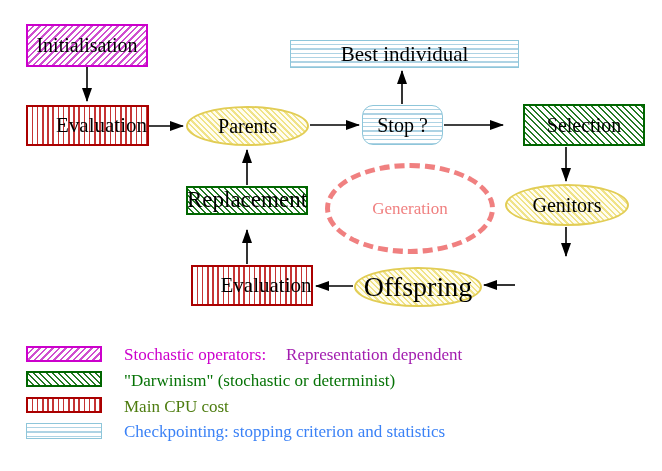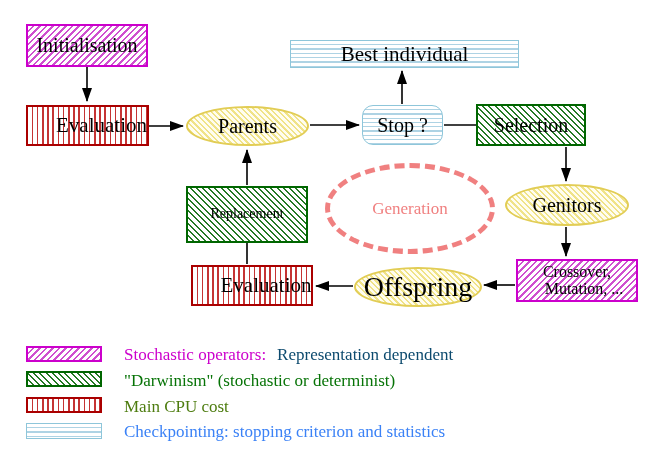"Selection" .n-selection { left: 476px -> 523px; width: 110px -> 122px }
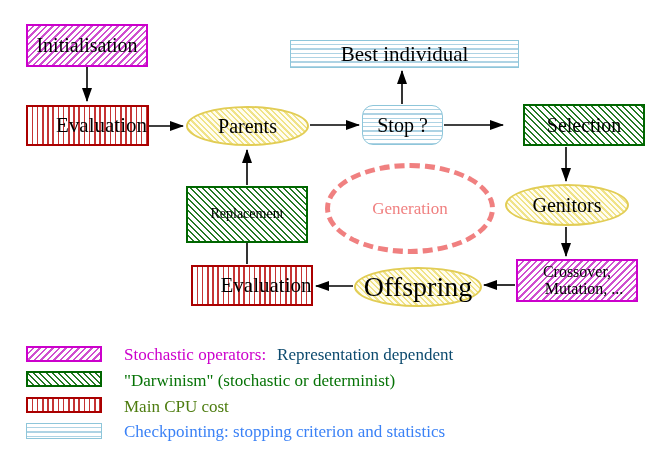"Replacement" .n-replacement { font-size: 14px -> 23px; height: 57px -> 29px }
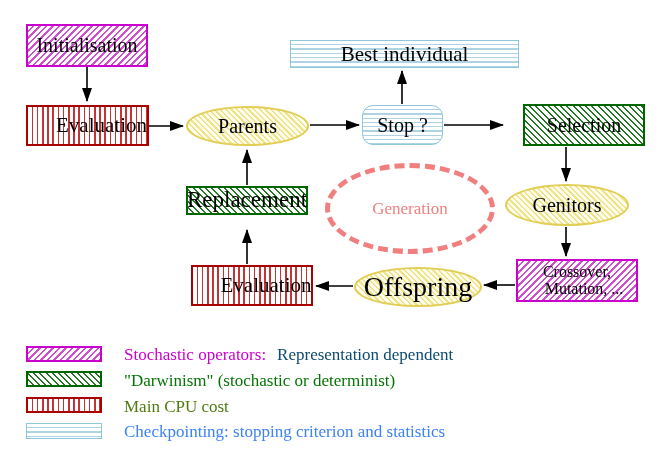"Crossover," div.node { html: <div> <span>Crossover,</span> <span>Mutation, ...</span> </div> -> none }
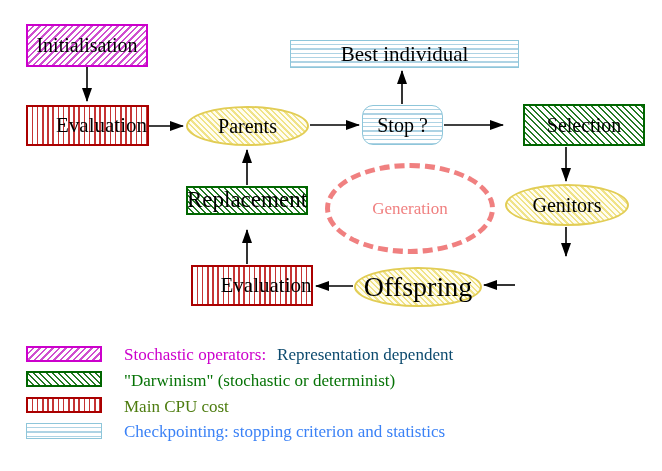"Representation dependent" .c-gold { color: #0c4a6e -> #a21caf; margin-left: 11px -> 20px }
